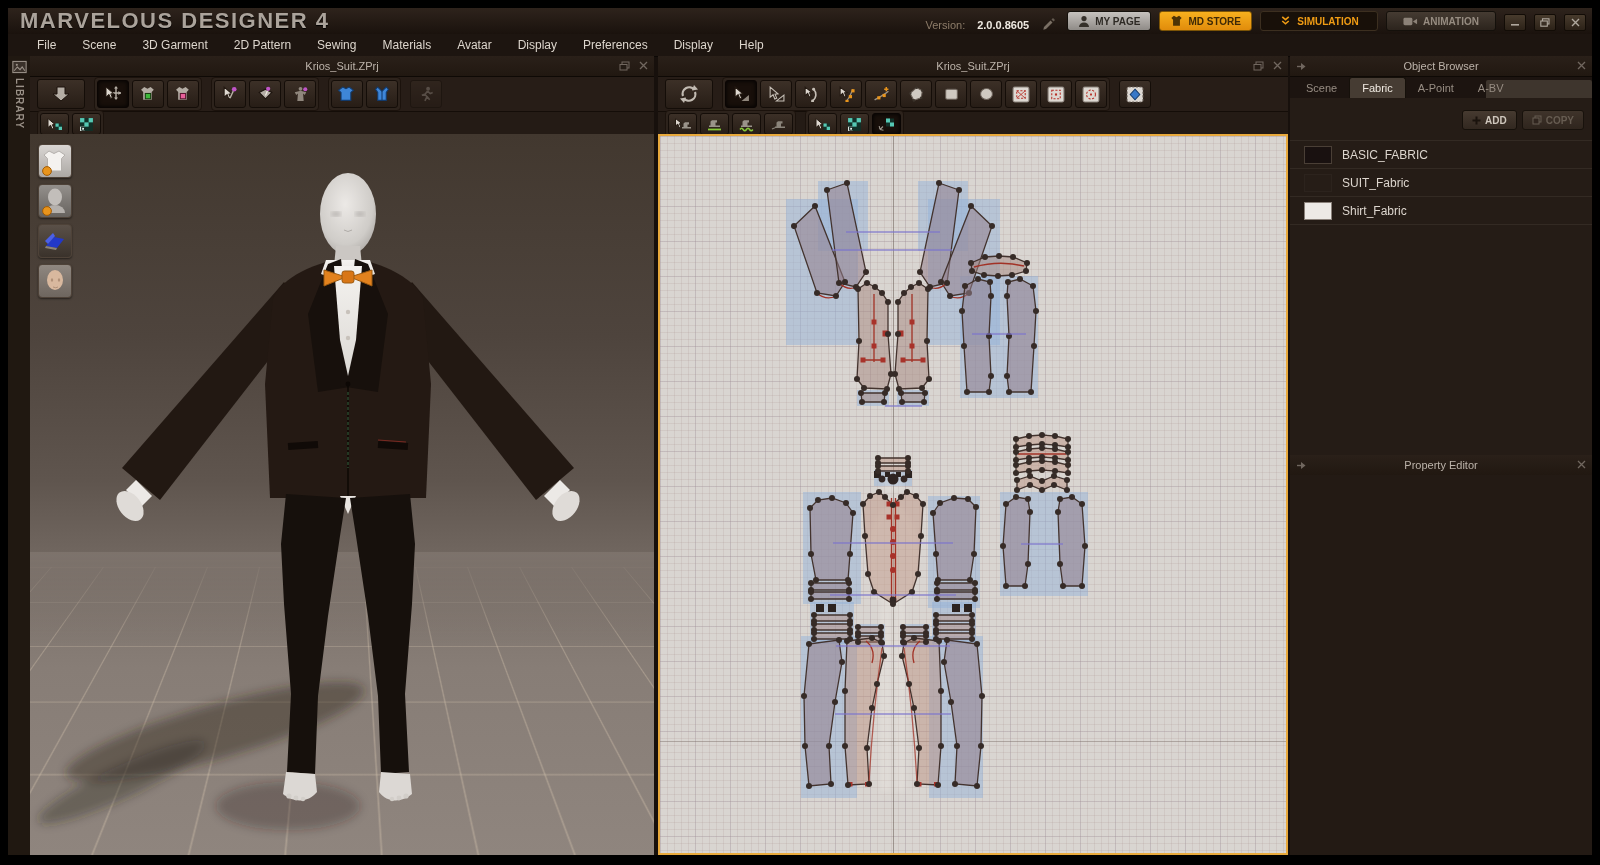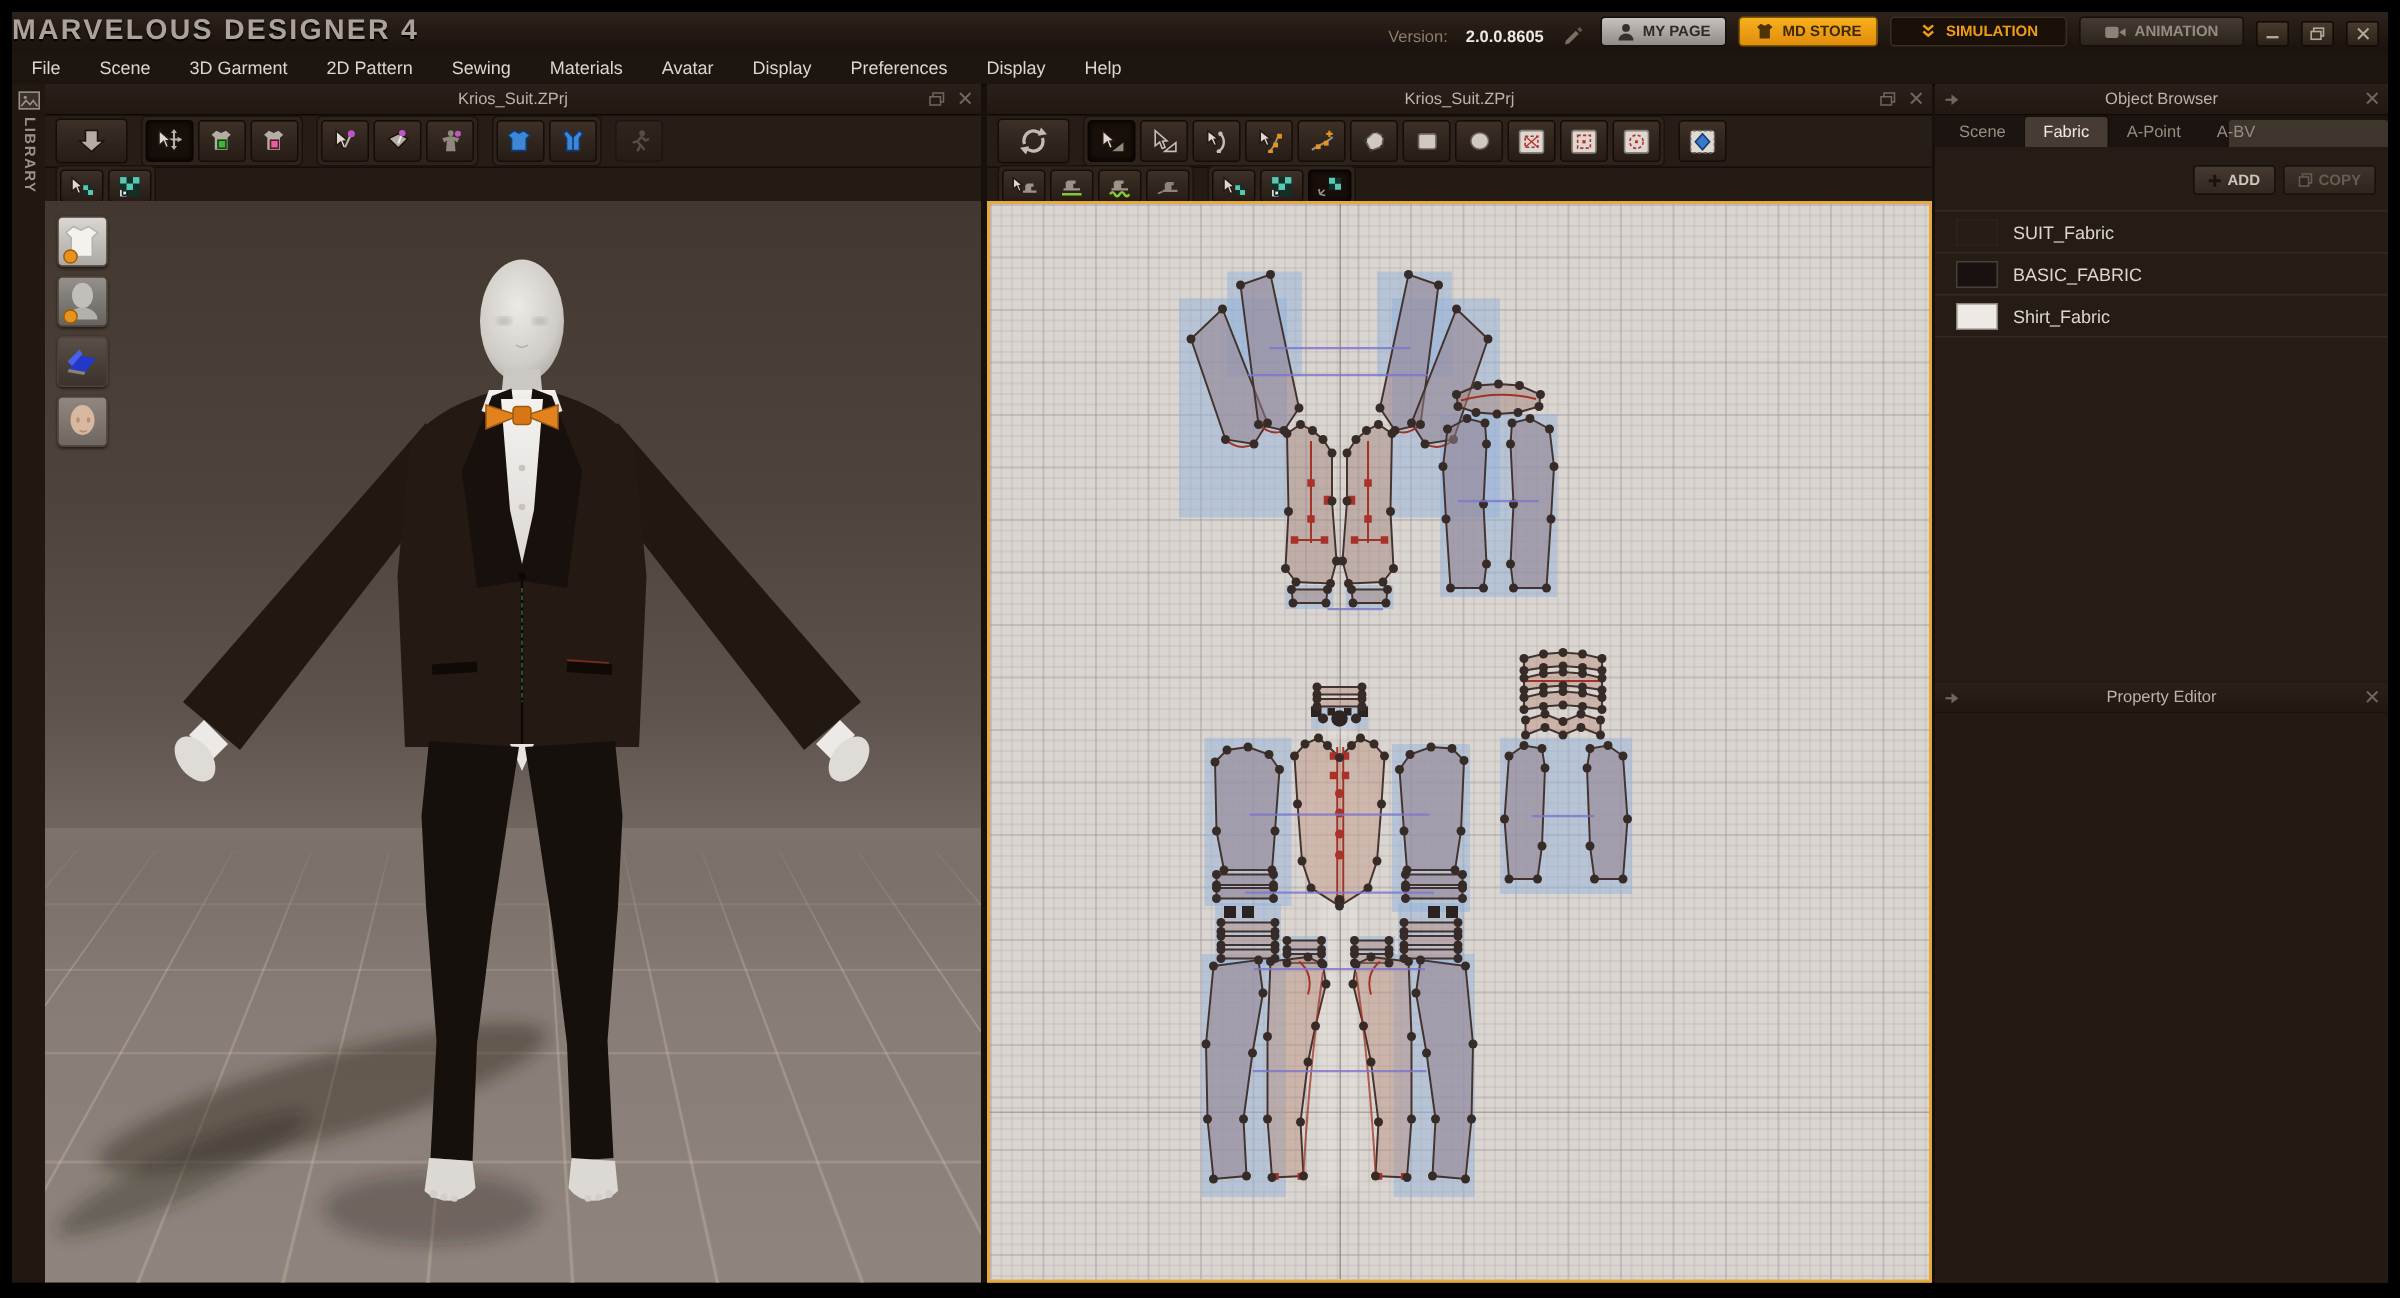"MARVELOUS DESIGNER 4" #app-title { font-size: 19px -> 22px; padding-left: none -> 12px }
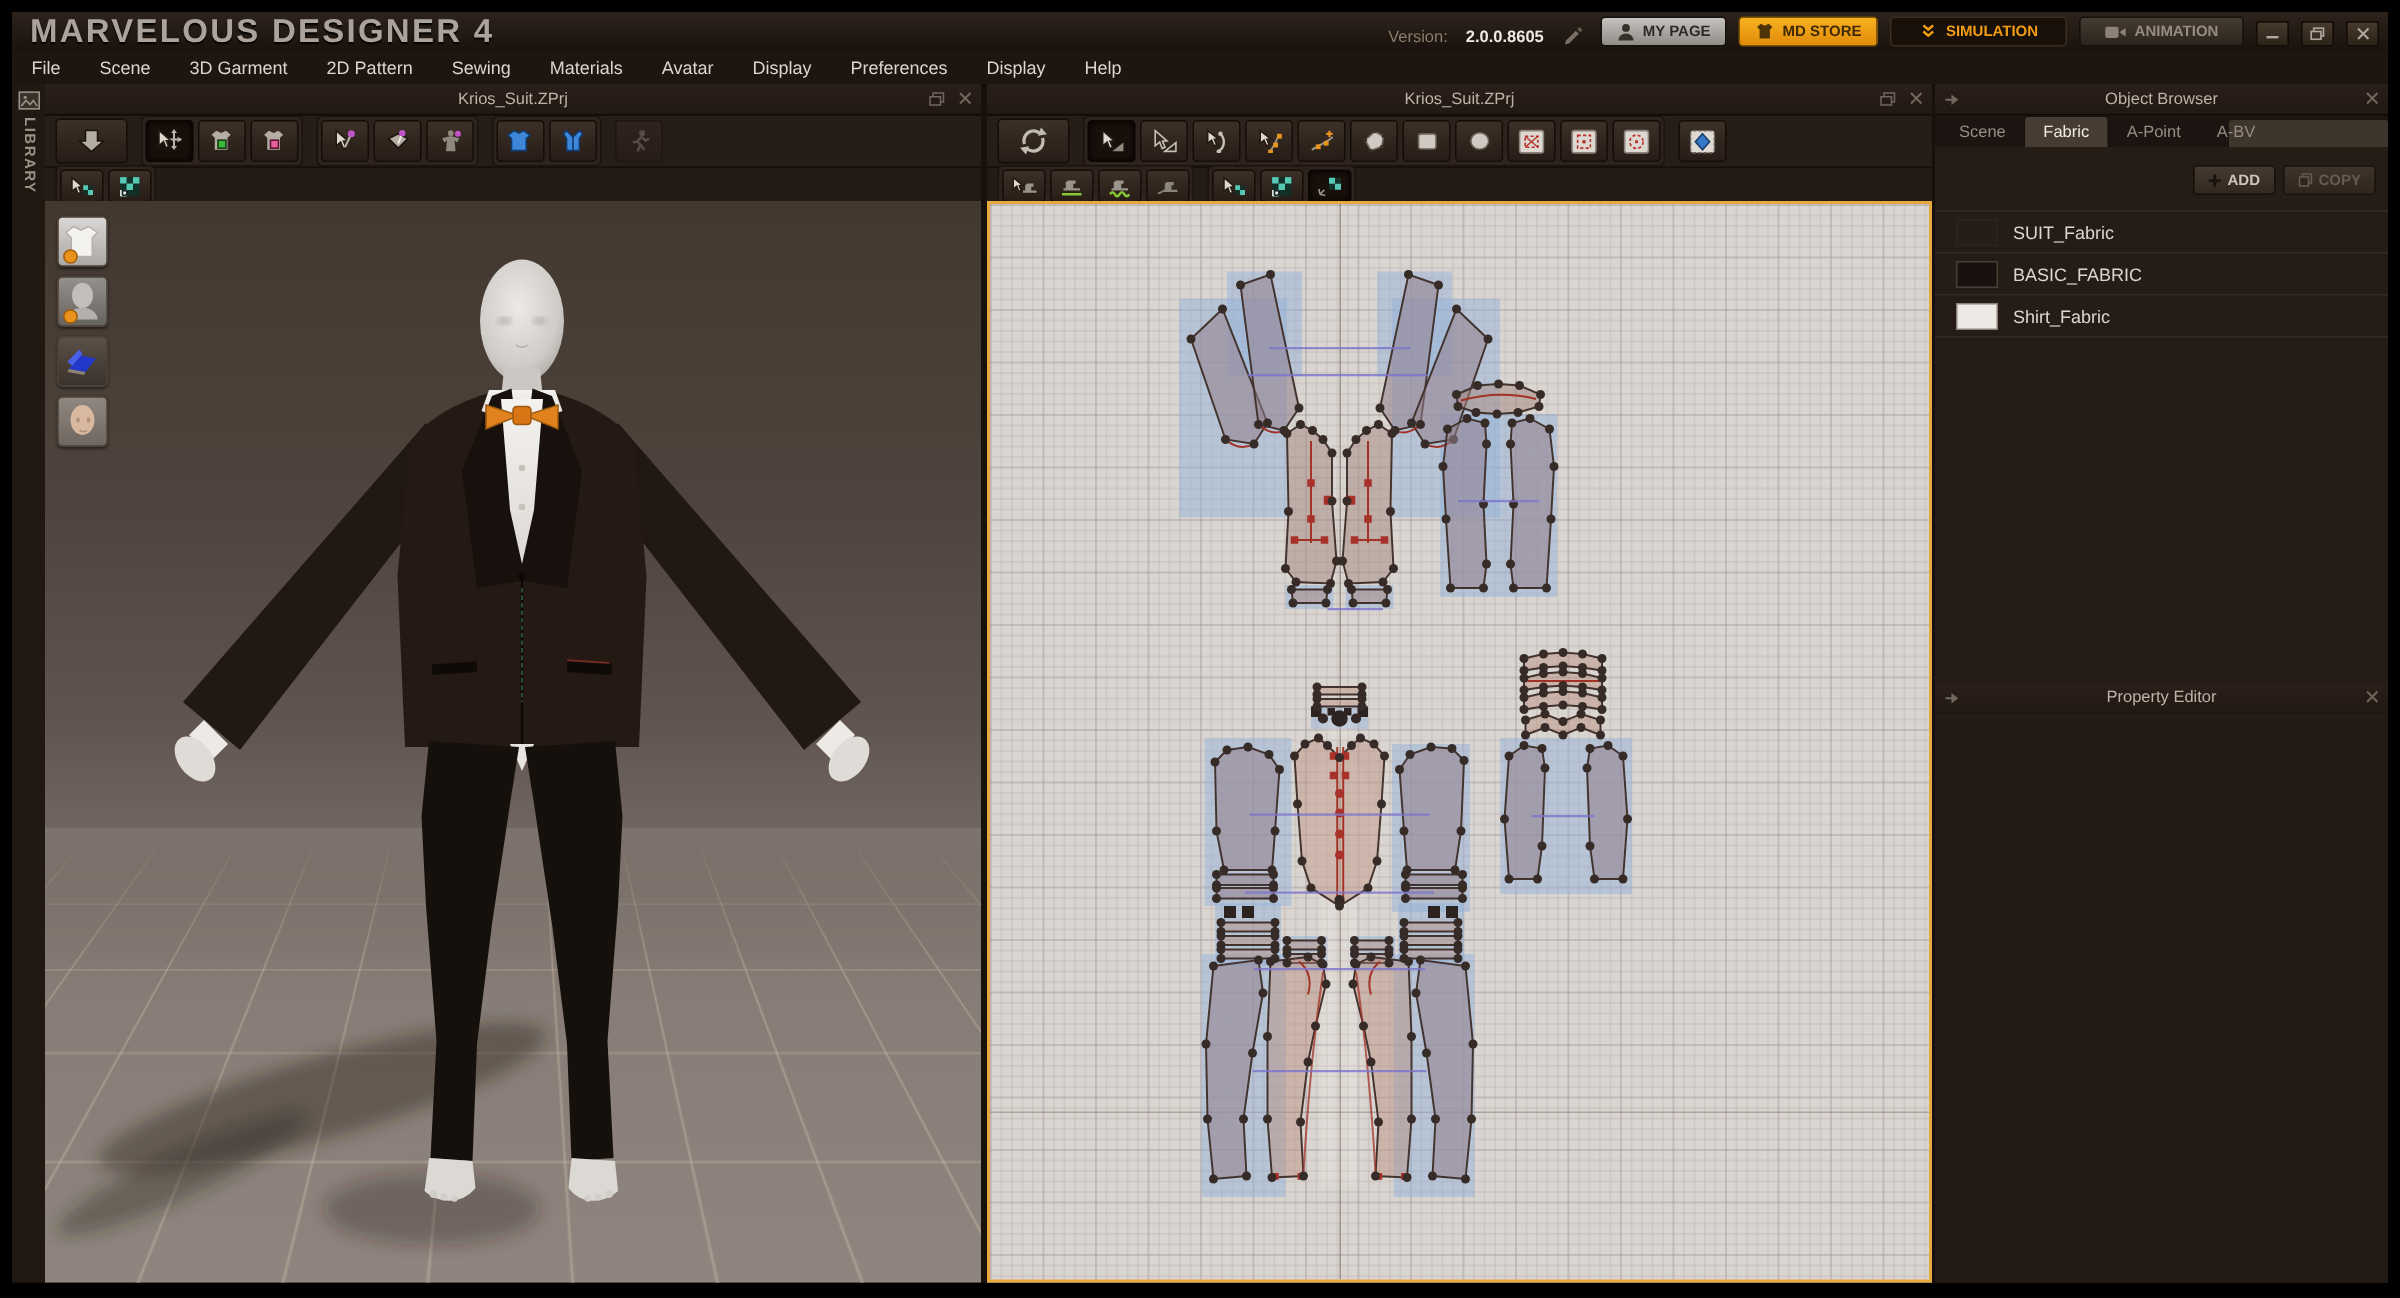"File" #menubar { padding-left: 0 -> 16px }
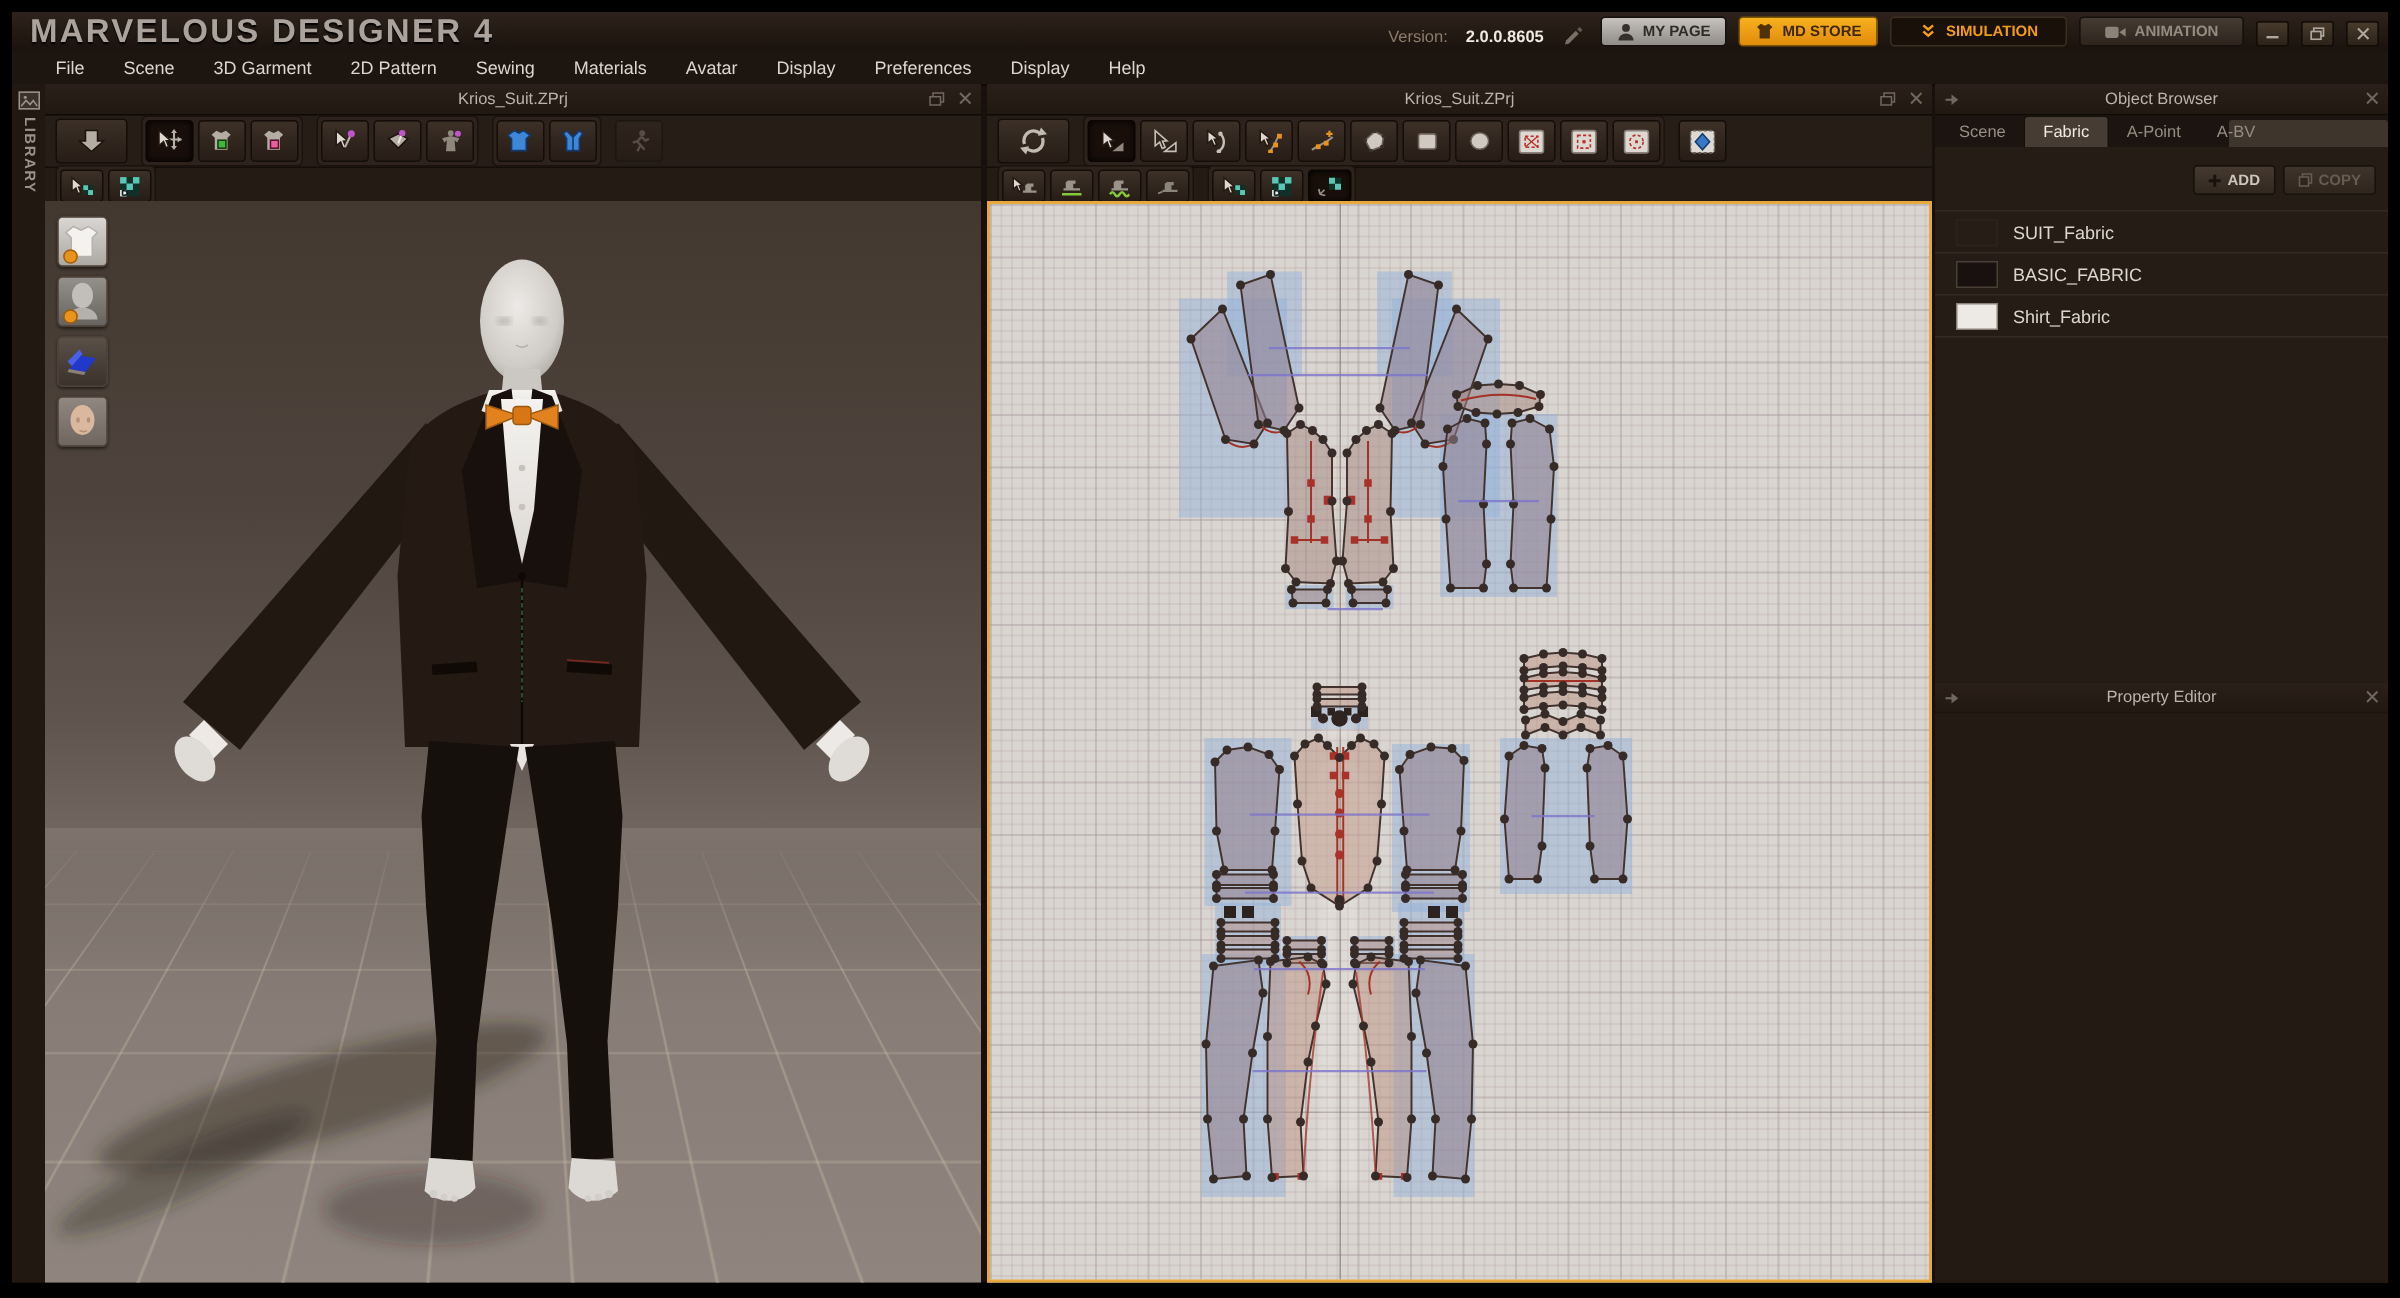"SUIT_Fabric" div.fabric-row { order: before "BASIC_FABRIC" -> after "BASIC_FABRIC" }
